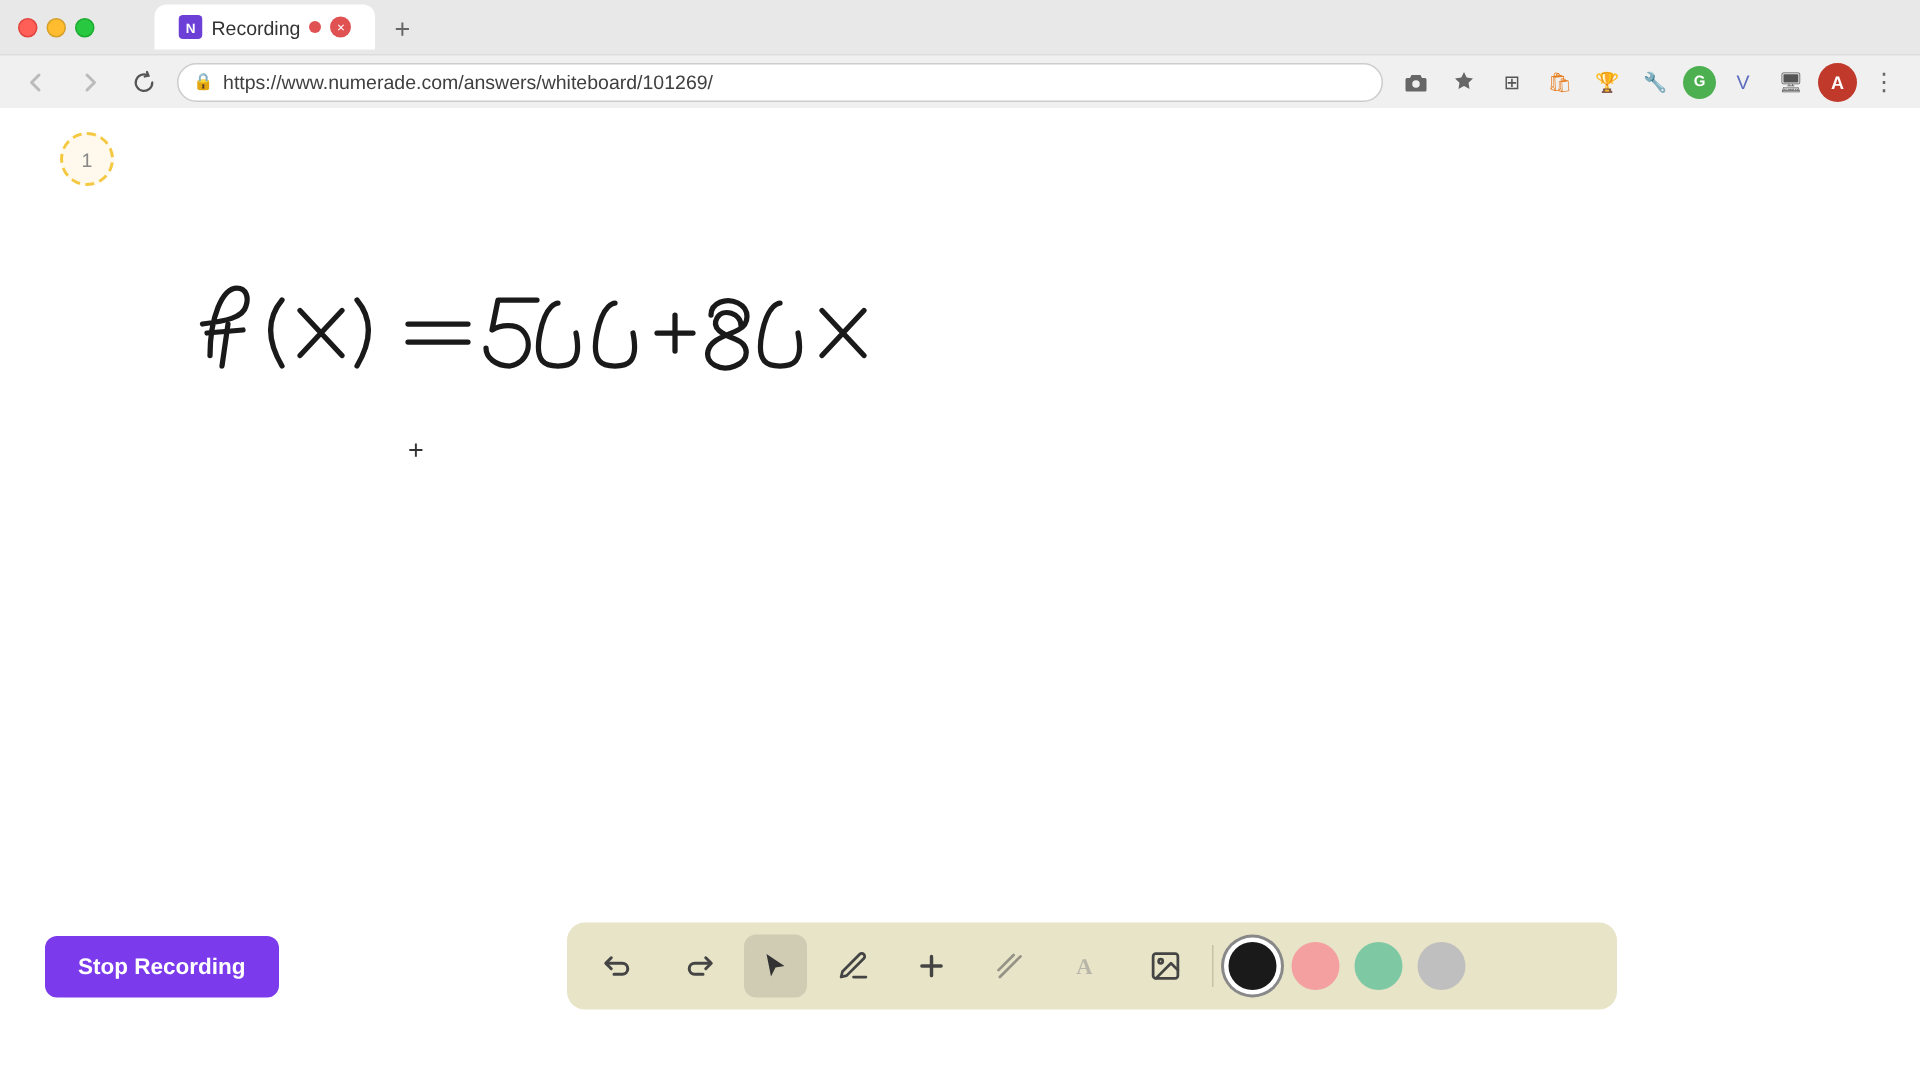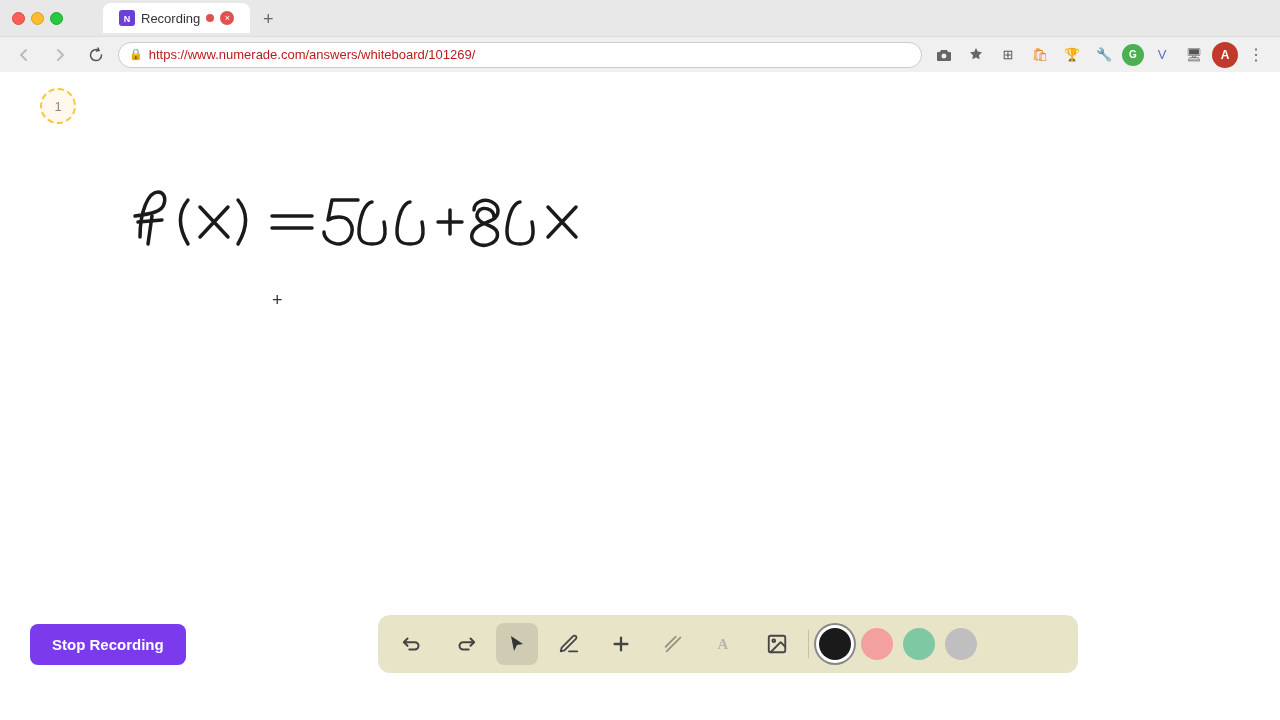"https://www.numerade.com/answers/whitebo" span { color: #b91c1c -> #404040 }
